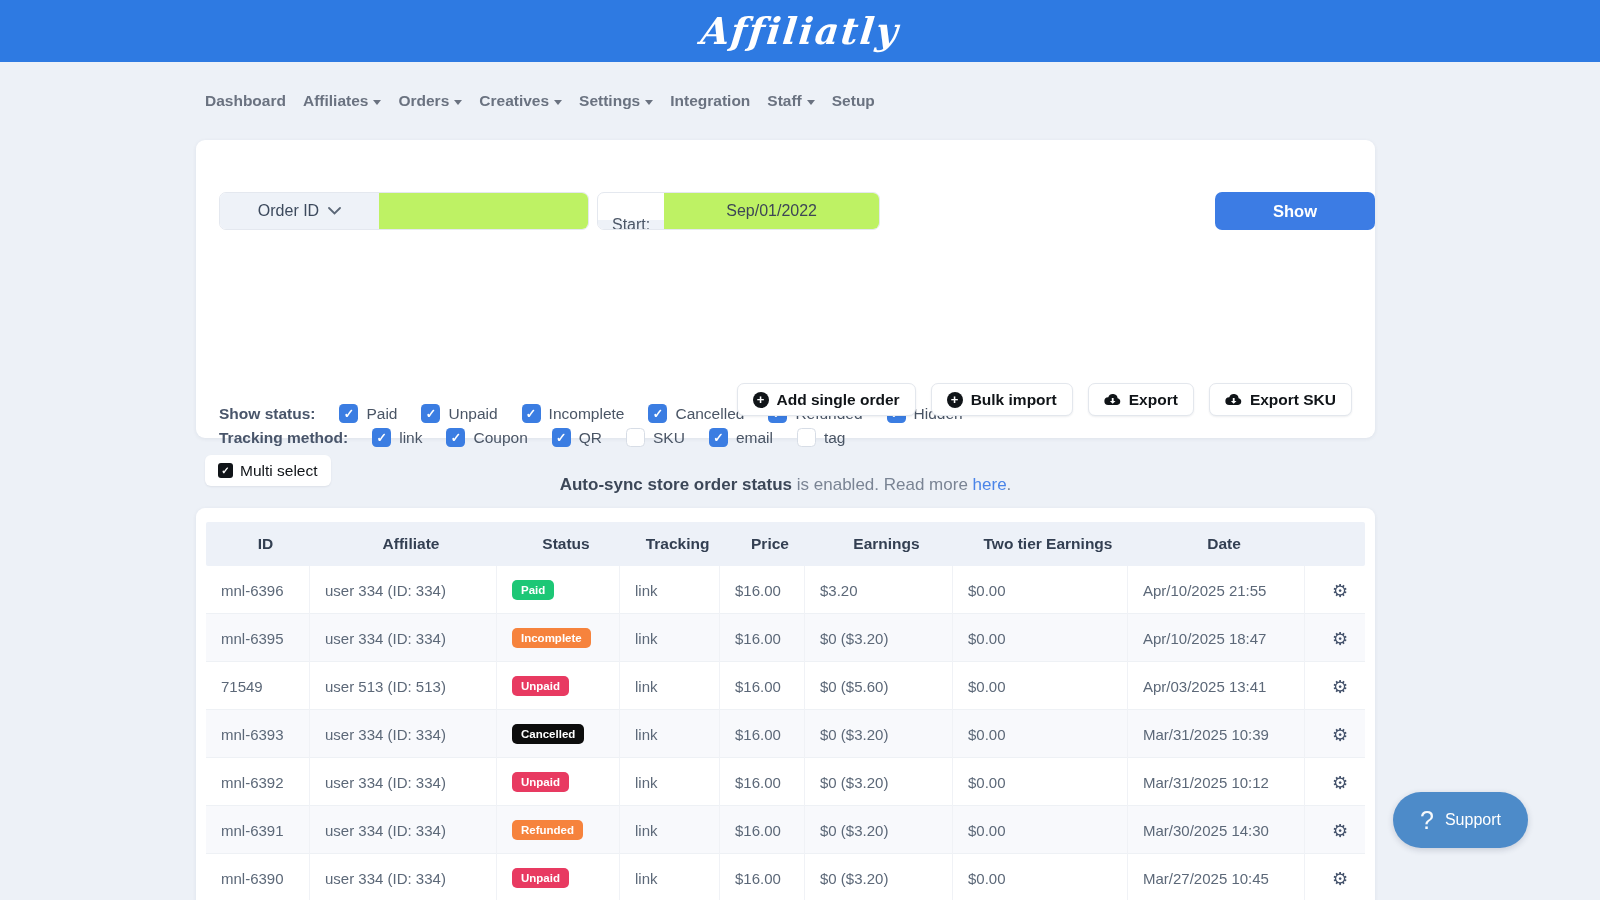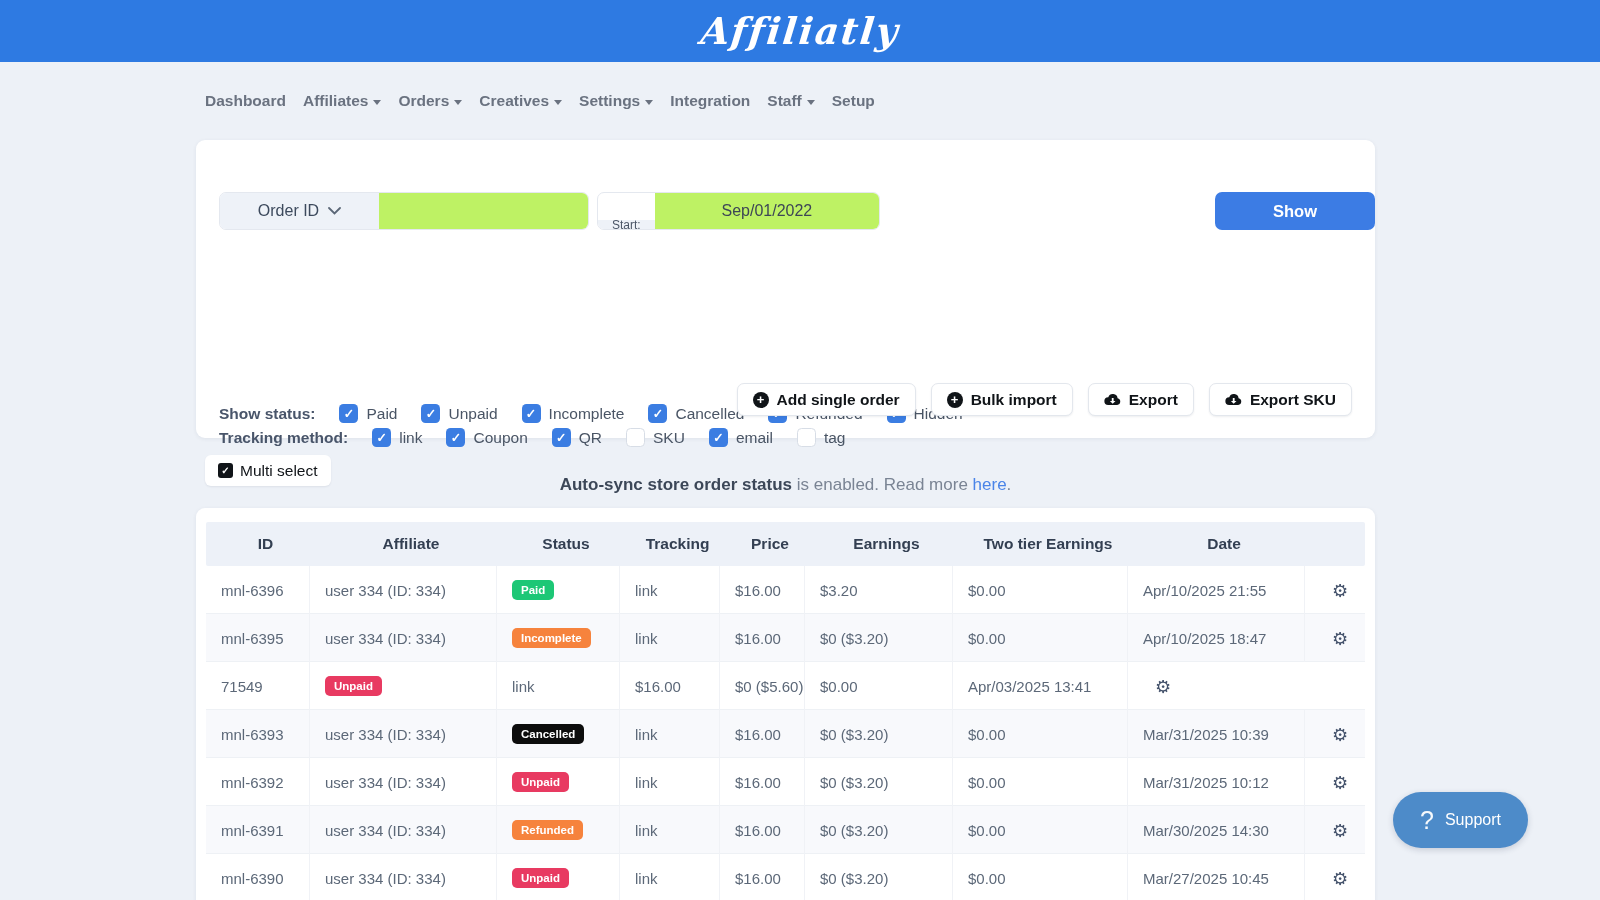"Start:" .g-label { font-size: 12px -> 16px }
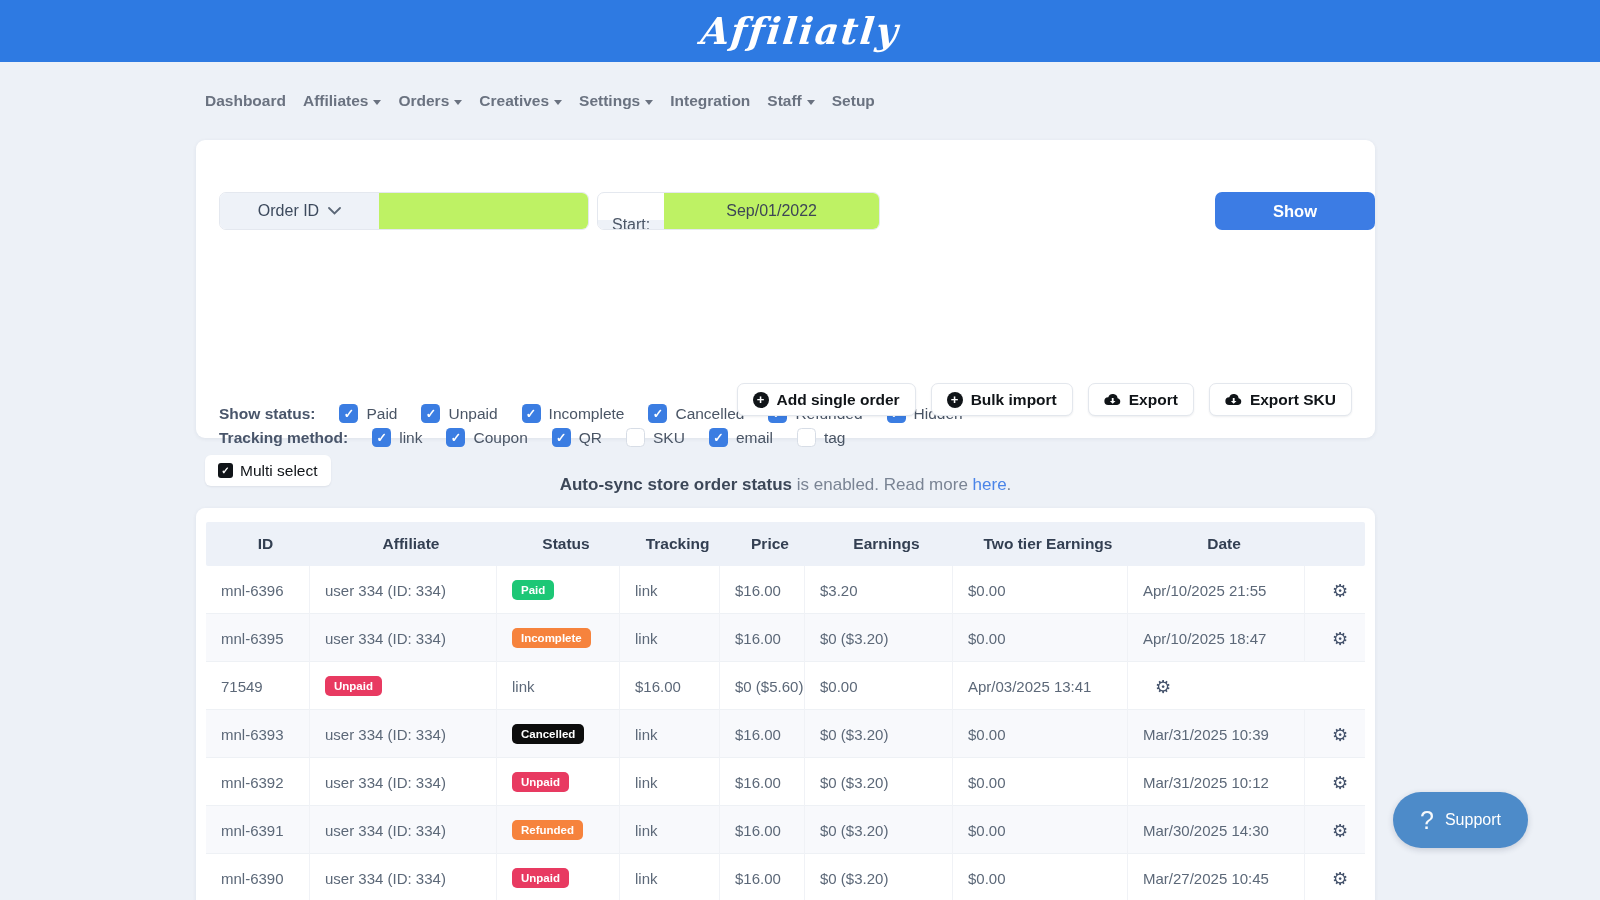"user 513 (ID: 513)" div.td { html: none -> <div>user 513 (ID: 513)</div> }
